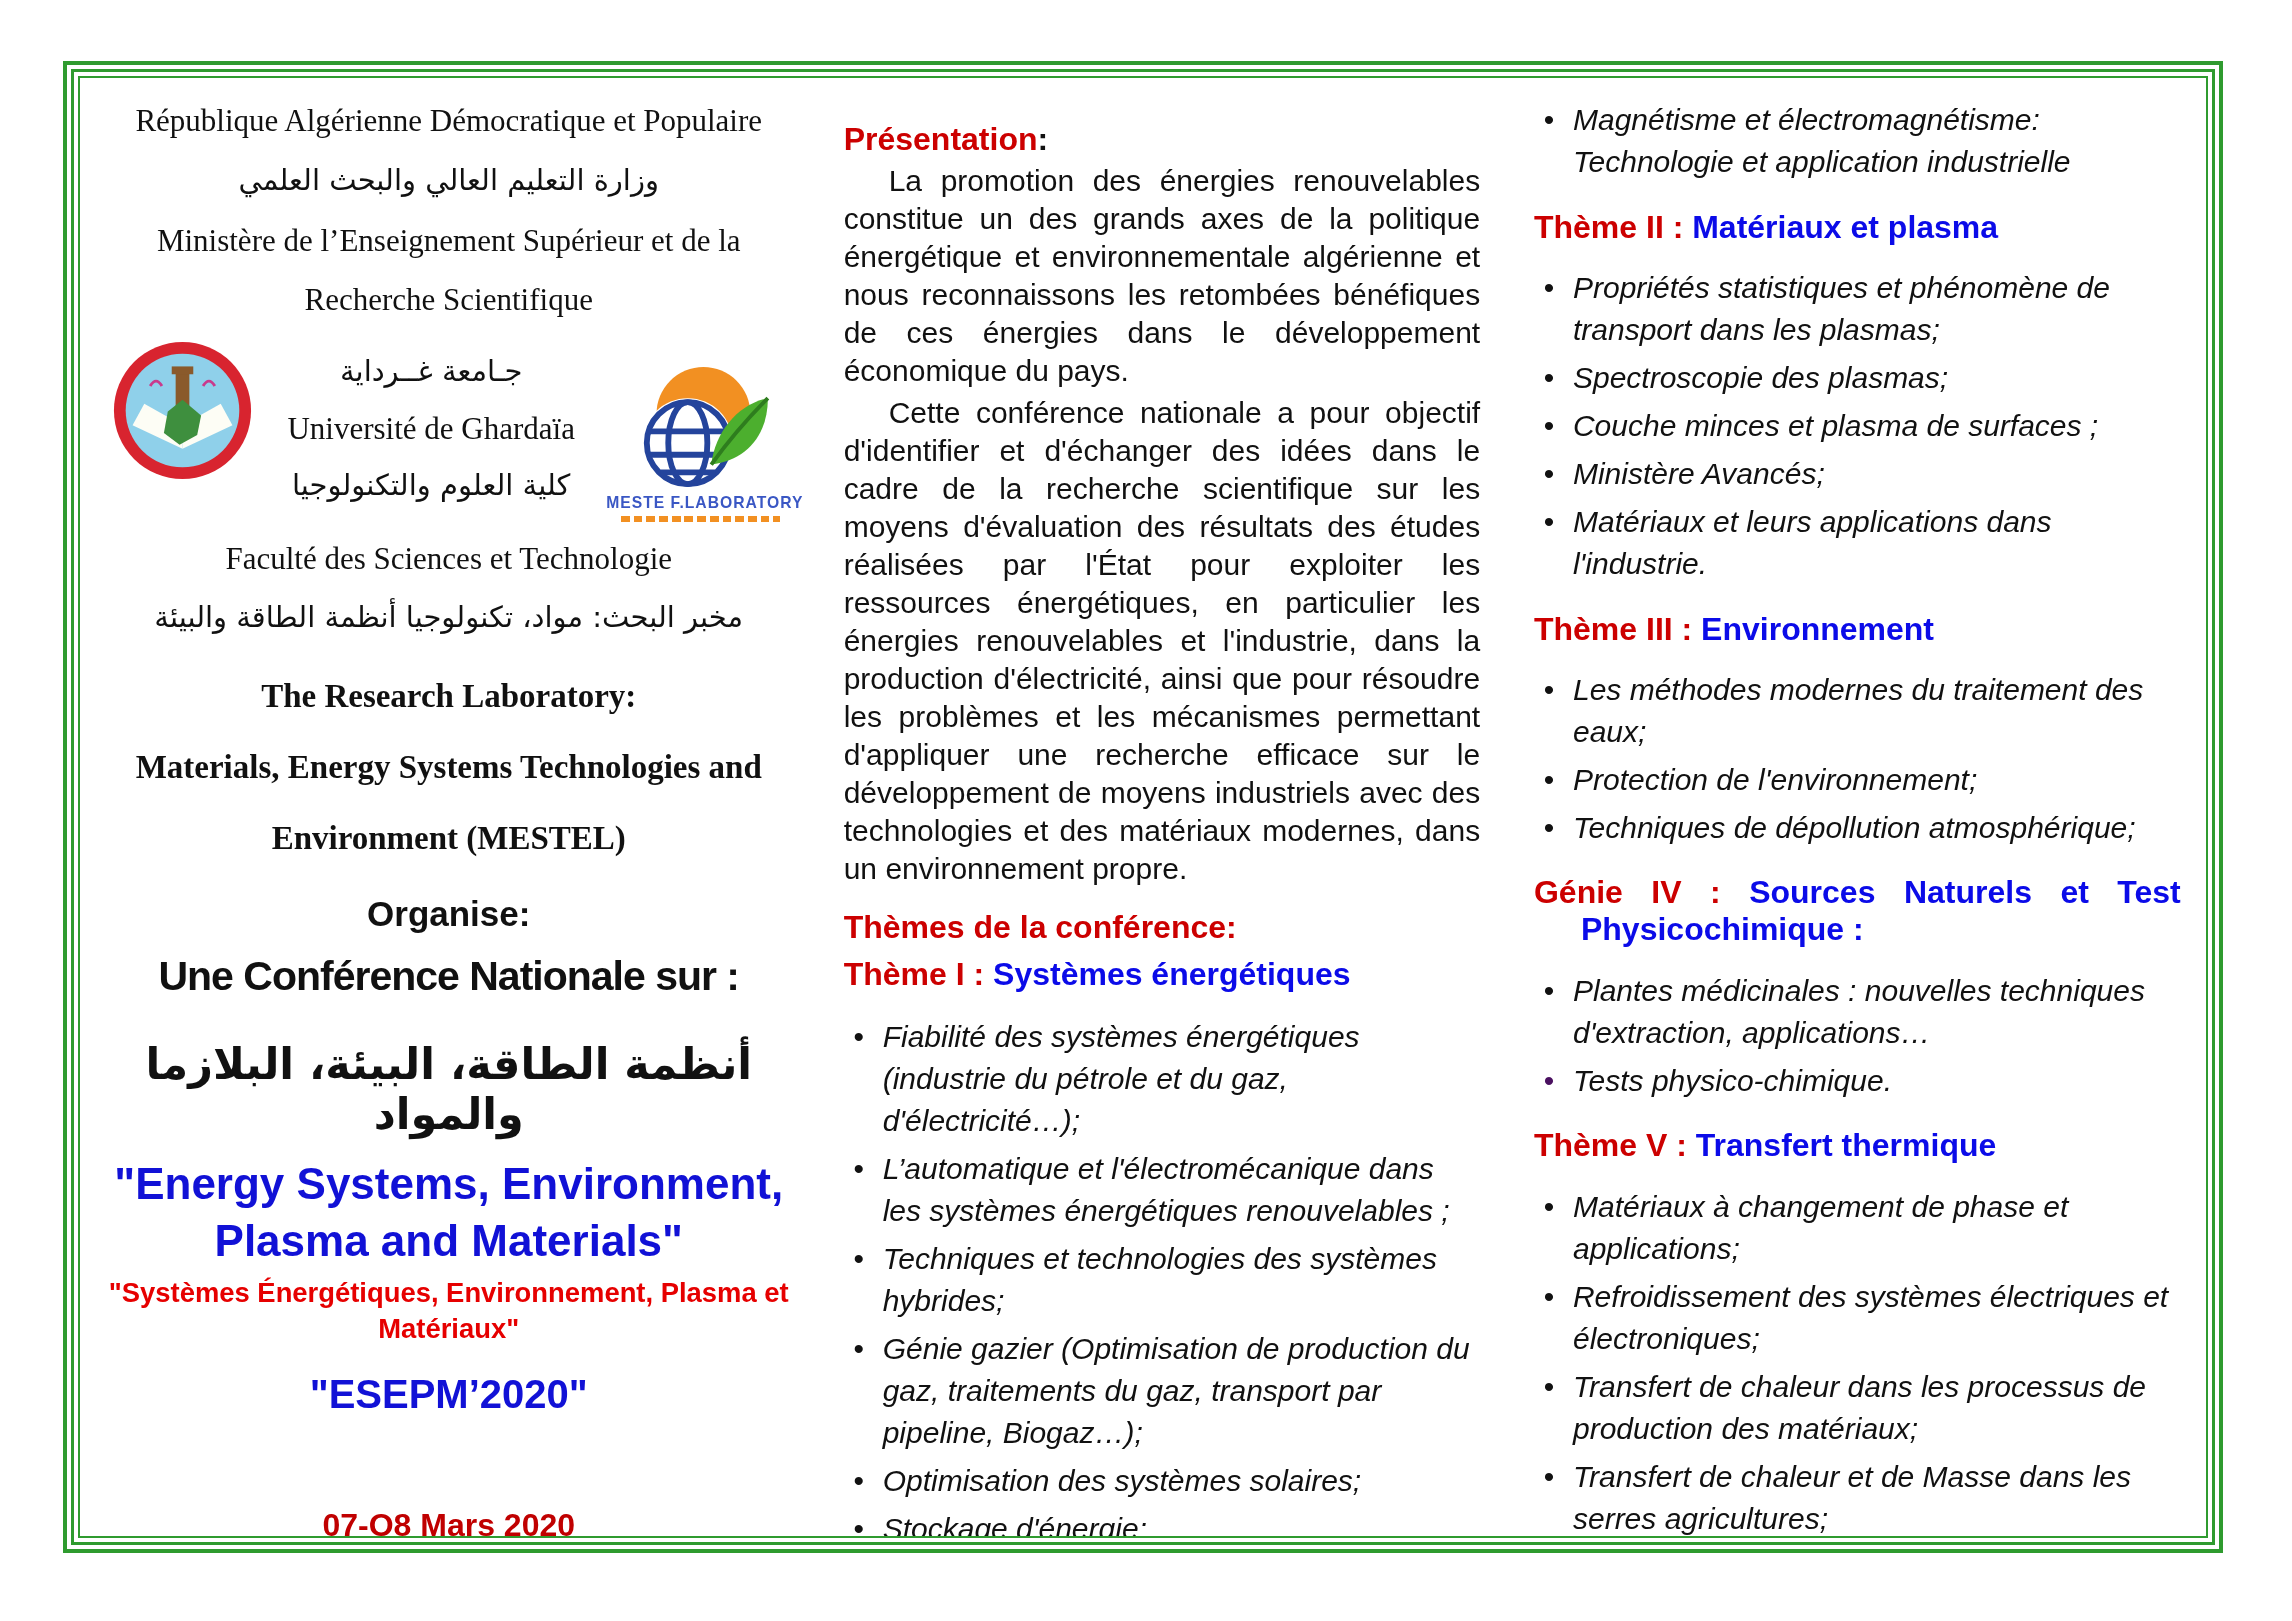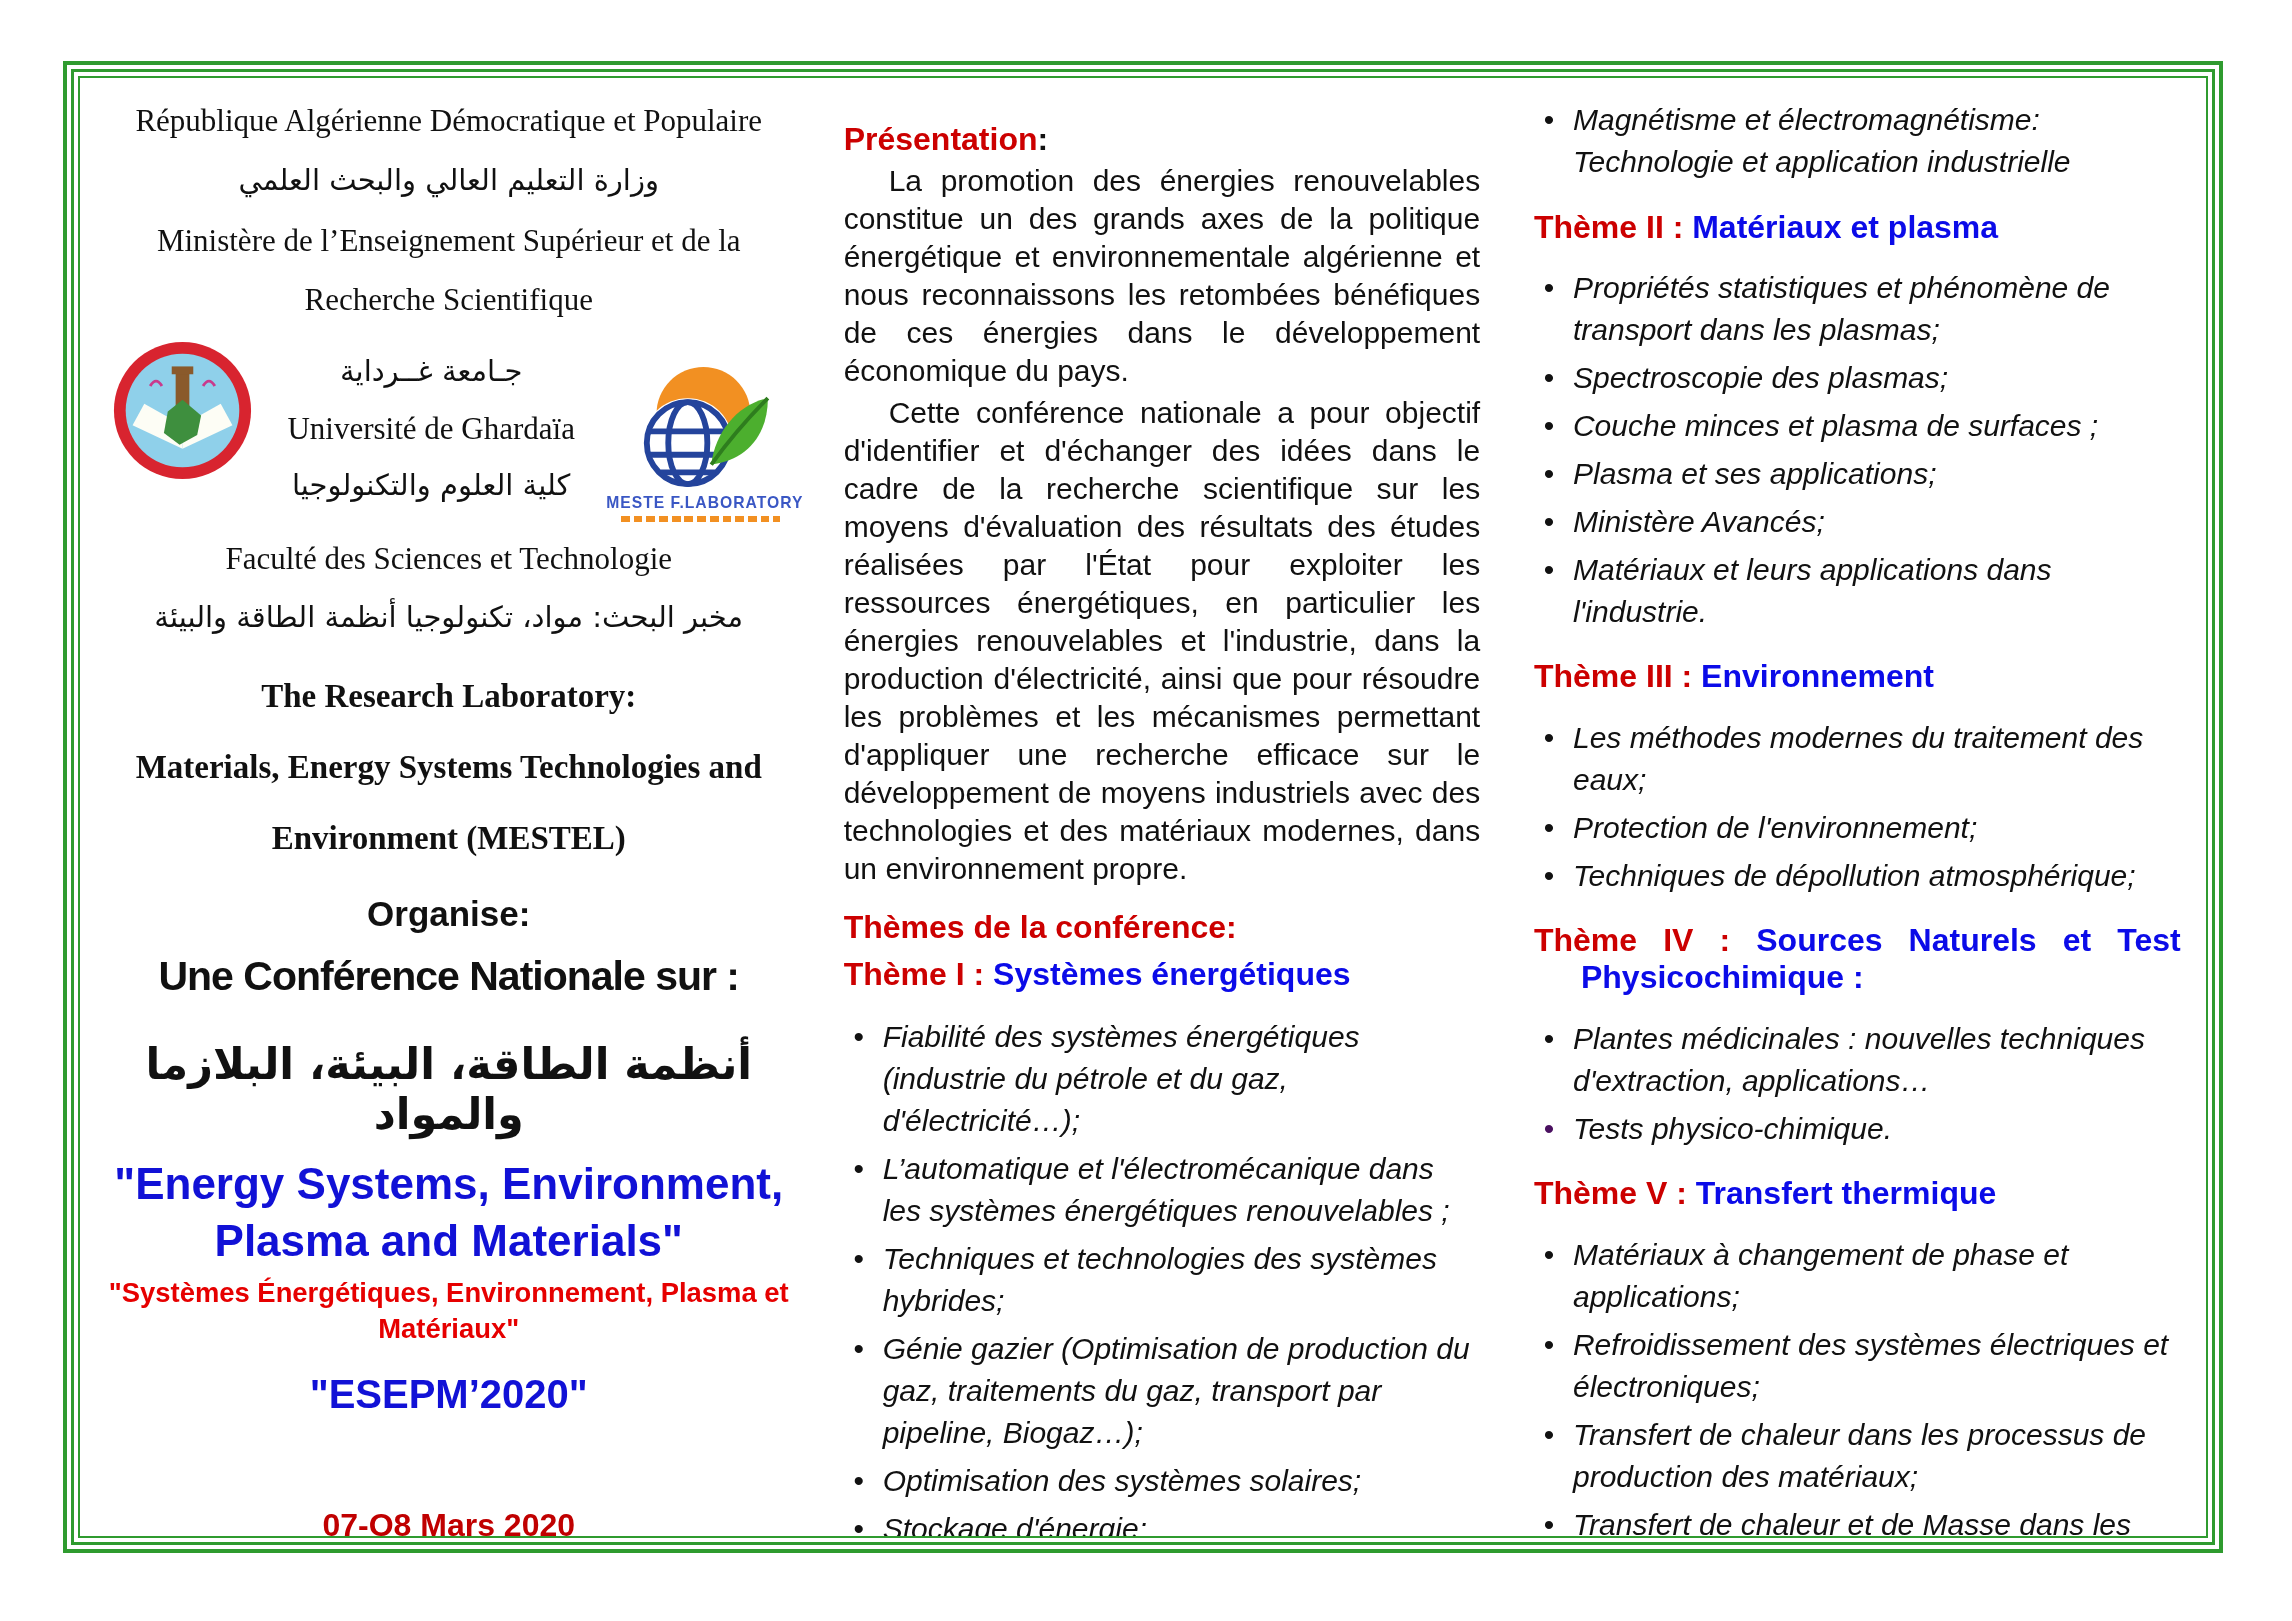"Plasma et ses applications;" div.bullet { html: <div>Plasma et ses applications;</div> -> none }
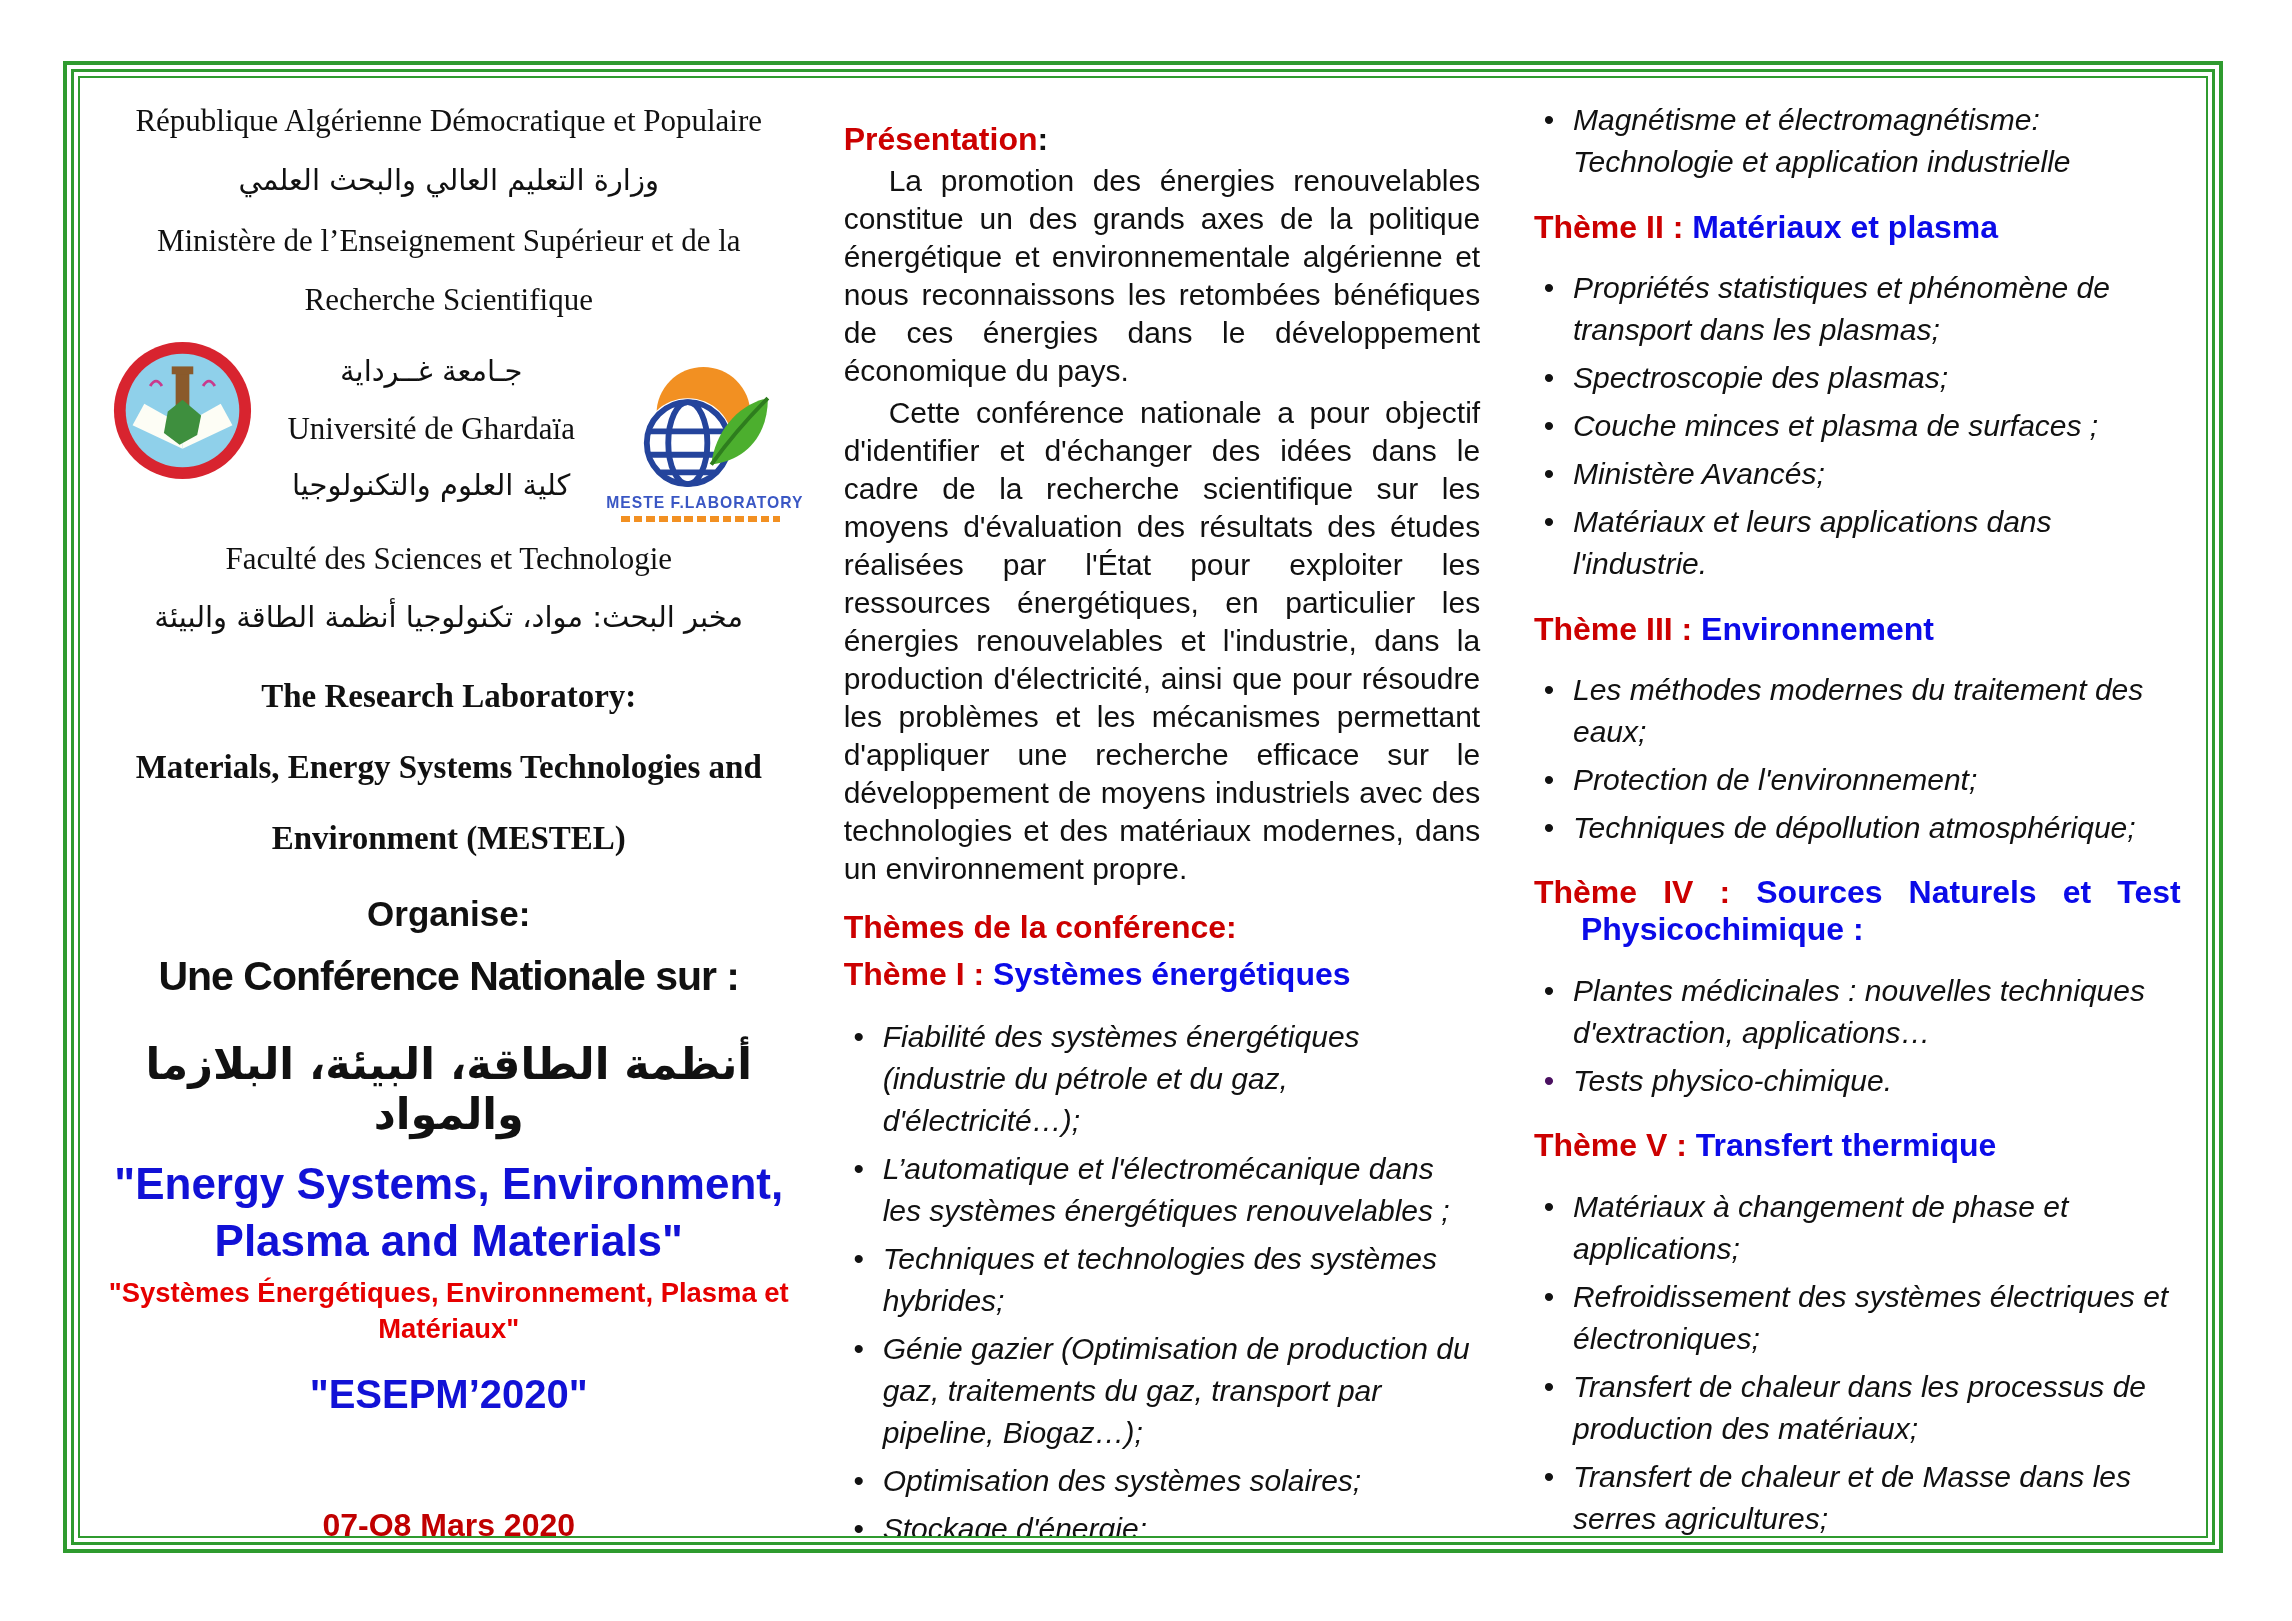"Thème IV :" span.tlabel { text: Thème -> Génie }
